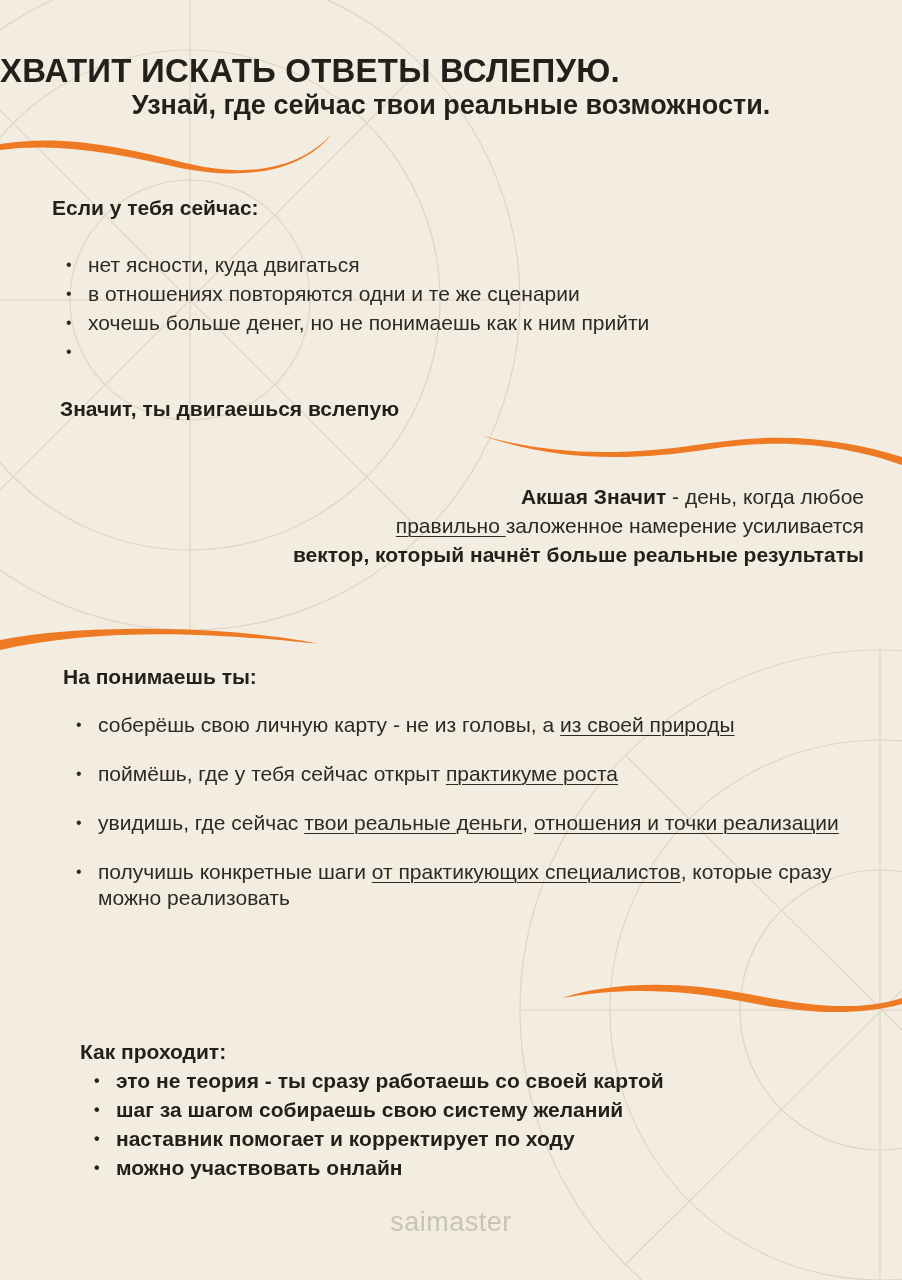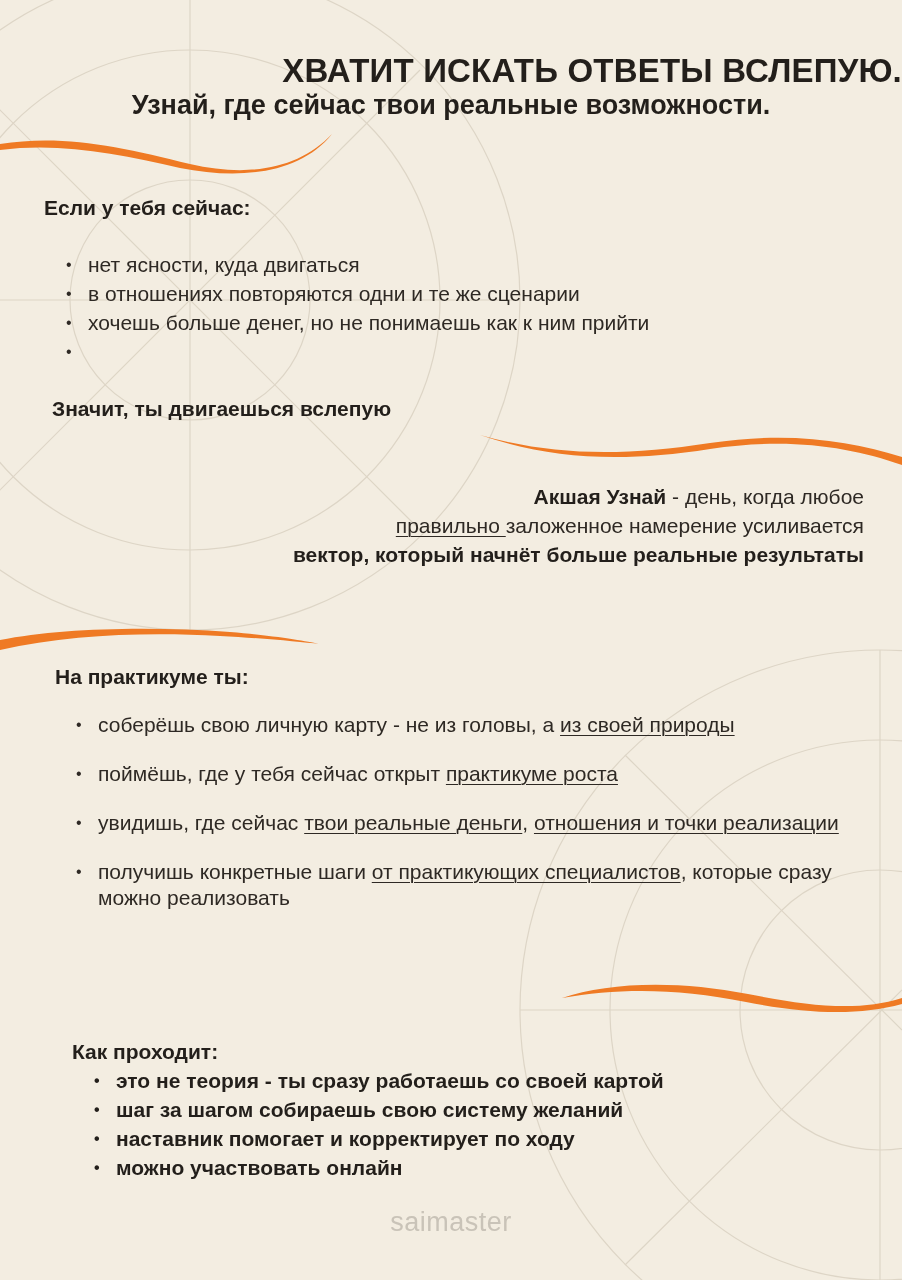"ХВАТИТ ИСКАТЬ ОТВЕТЫ ВСЛЕПУЮ." .title { text-align: right -> left }
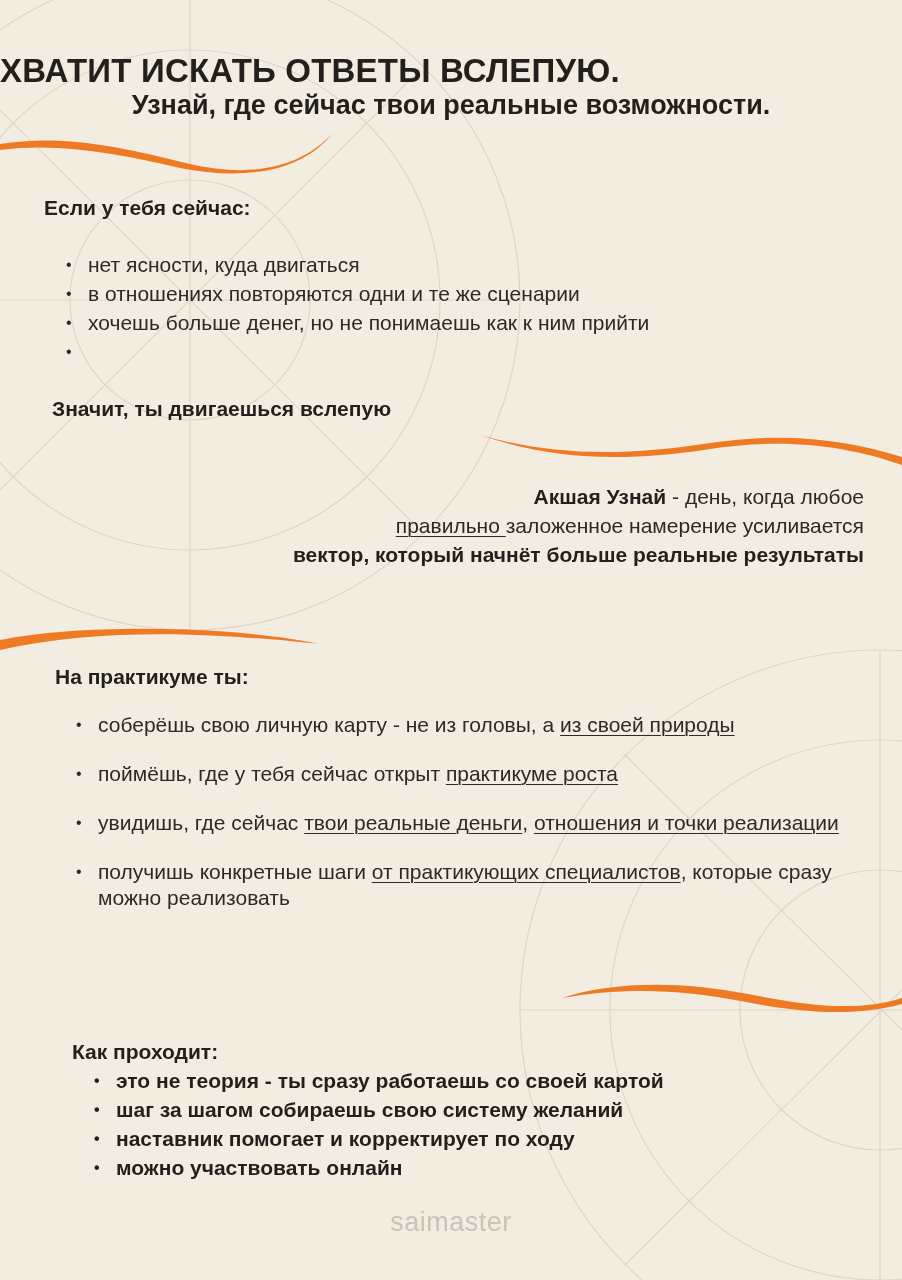"Если у тебя сейчас:" .h2 { margin-left: none -> 8px }
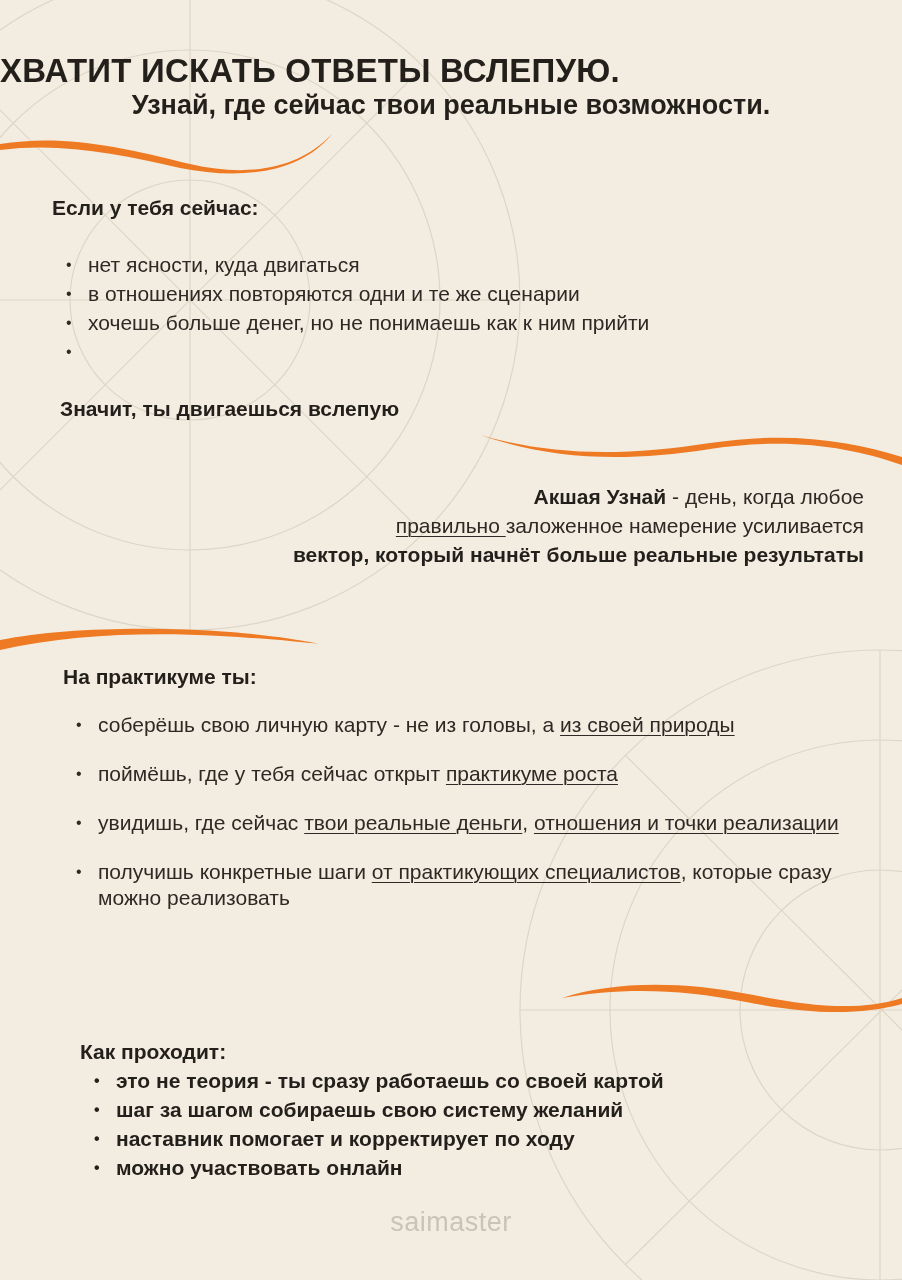"Акшая Узнай" span.b { text: Узнай -> Значит }
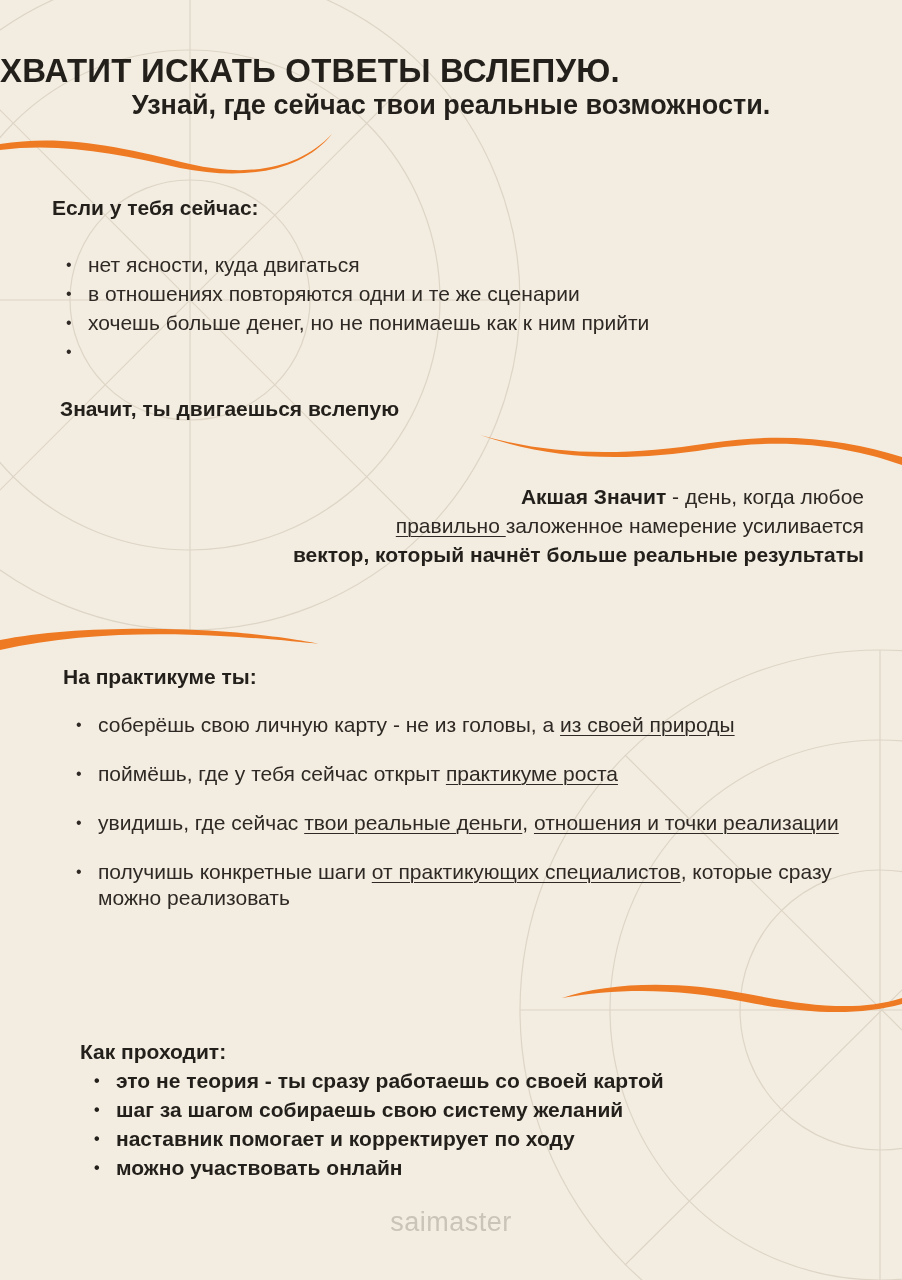"На практикуме ты:" div.abs { text: практикуме -> понимаешь }
